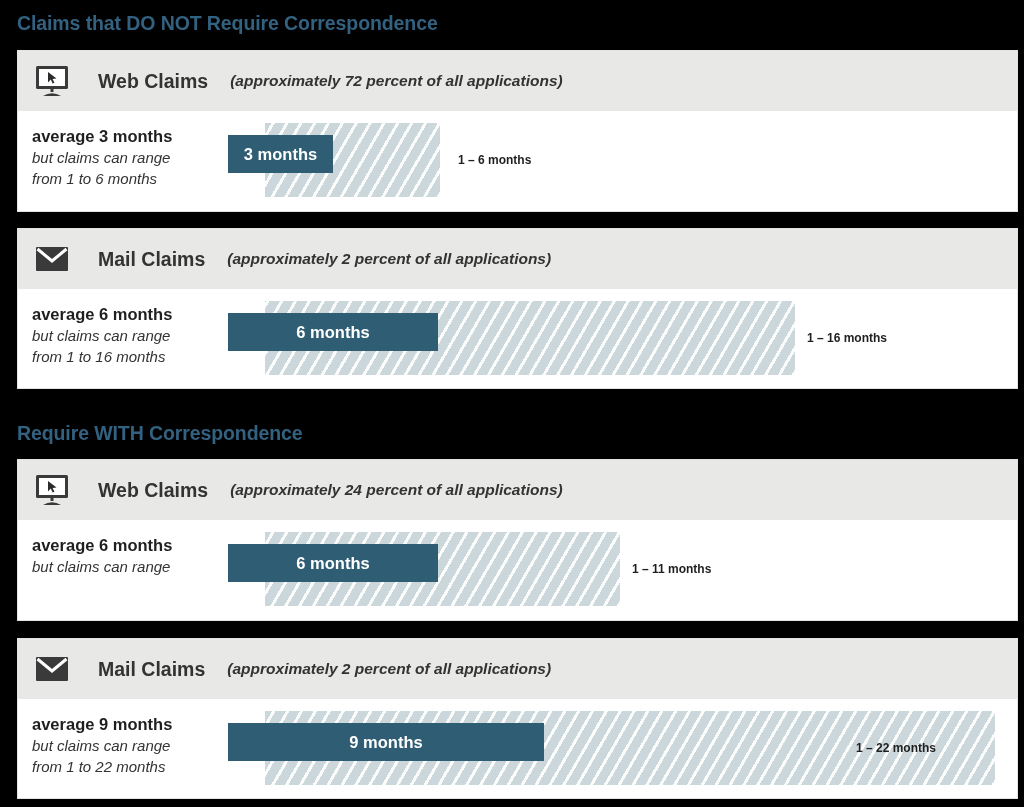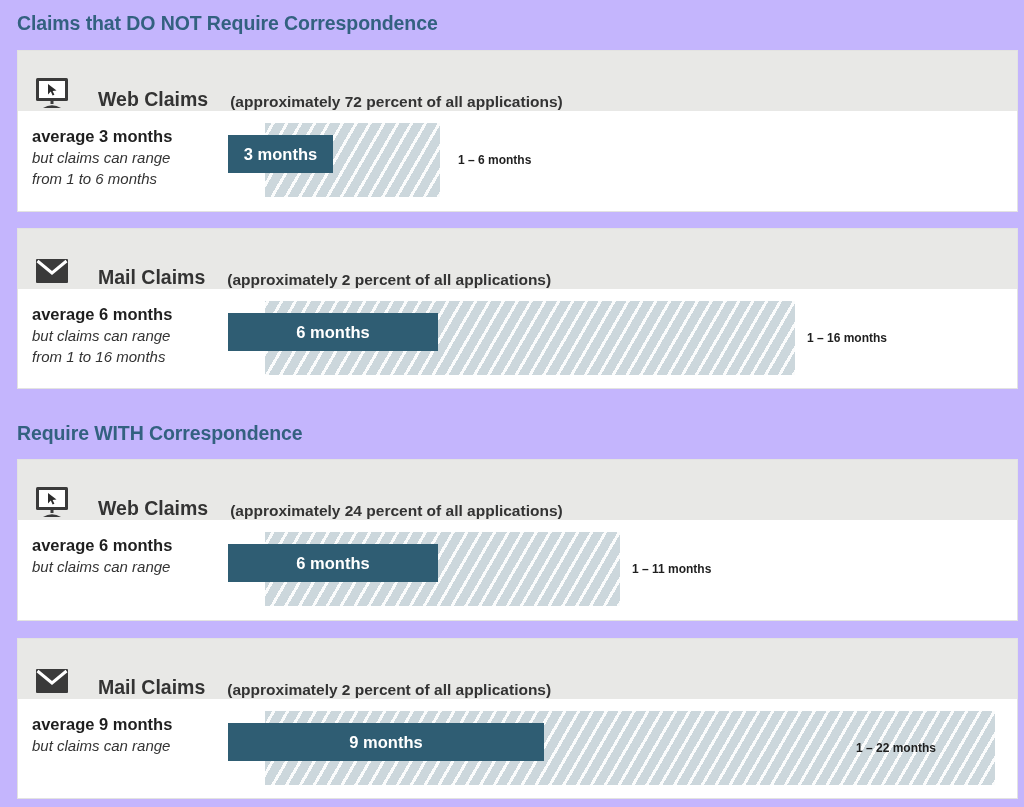"Claims that DO NOT Require" .page { background: #c4b5fd -> #000000 }
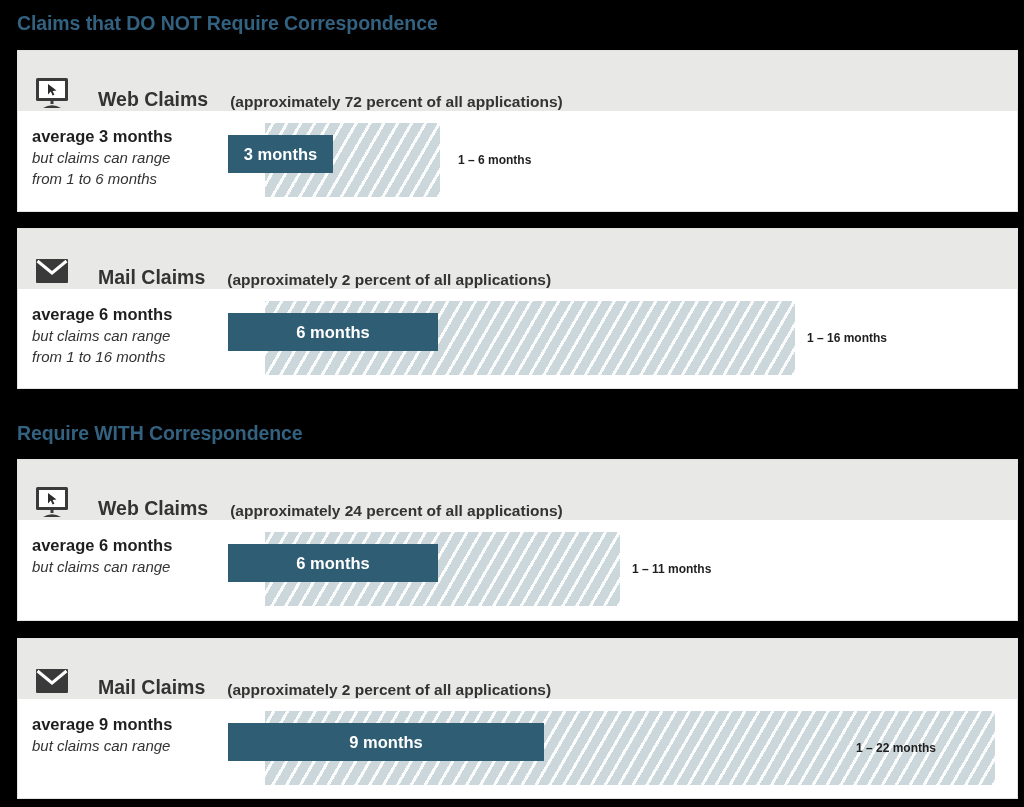"Web Claims" .card-header { align-items: flex-end -> center }
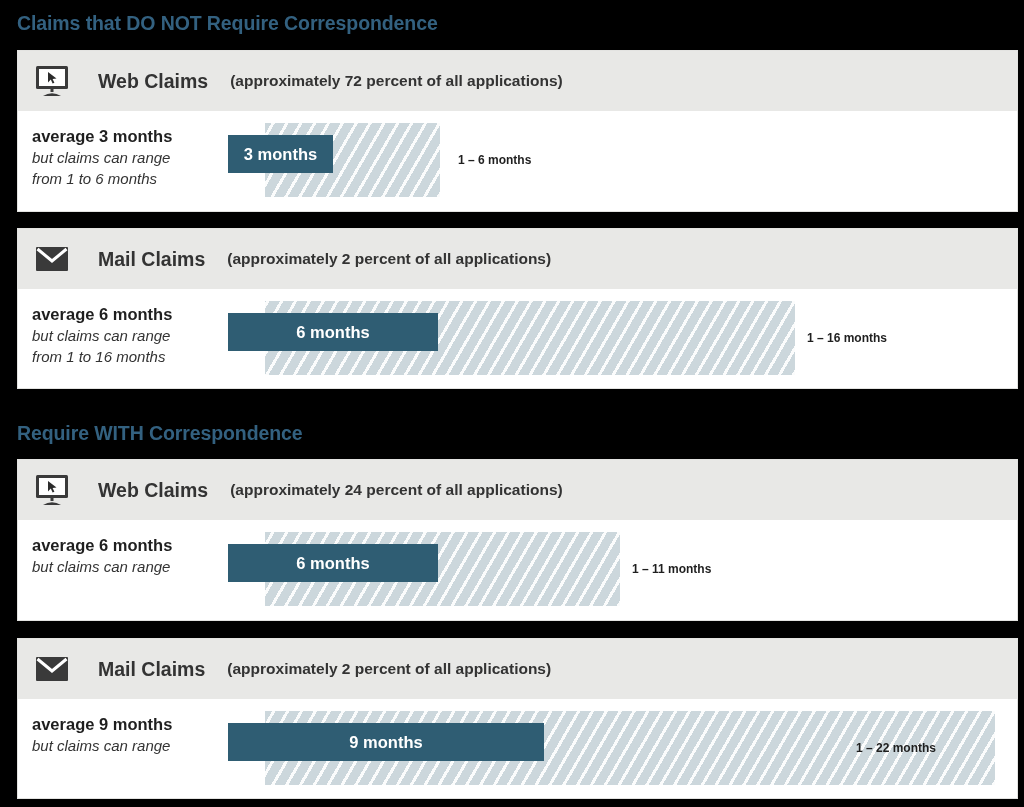"(approximately 72 percent of all" .claim-pct { font-style: none -> italic }
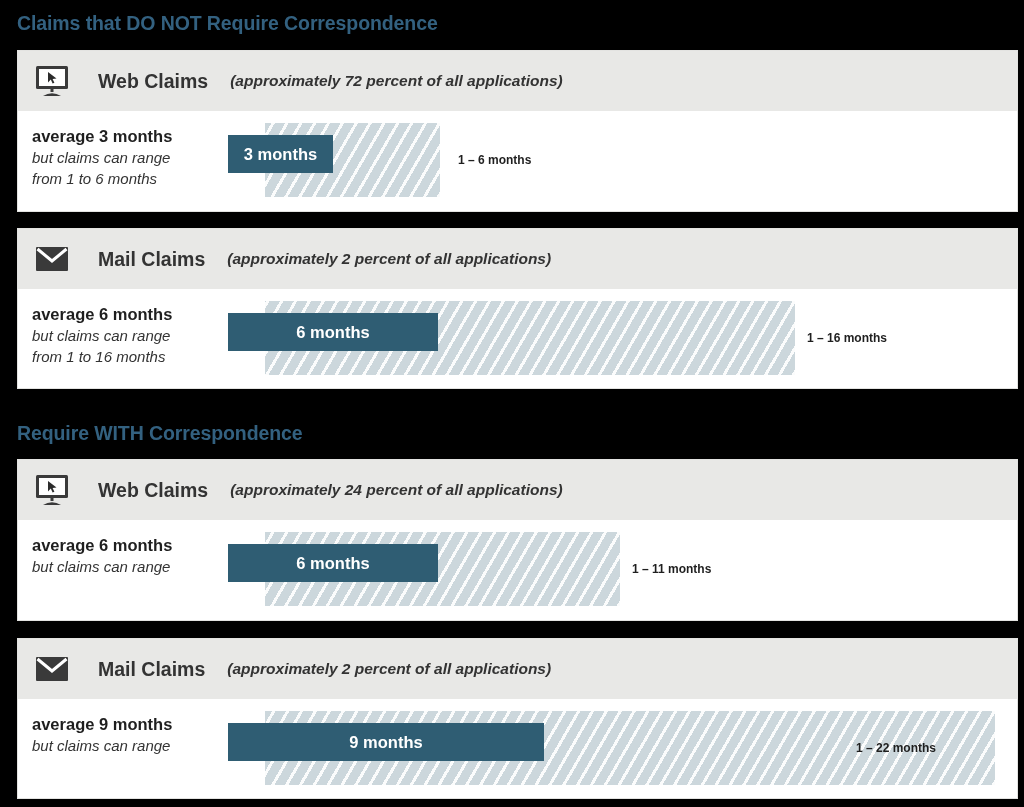"from 1 to 22 months" div.avg-sub { html: none -> <div>from 1 to 22 months</div> }
